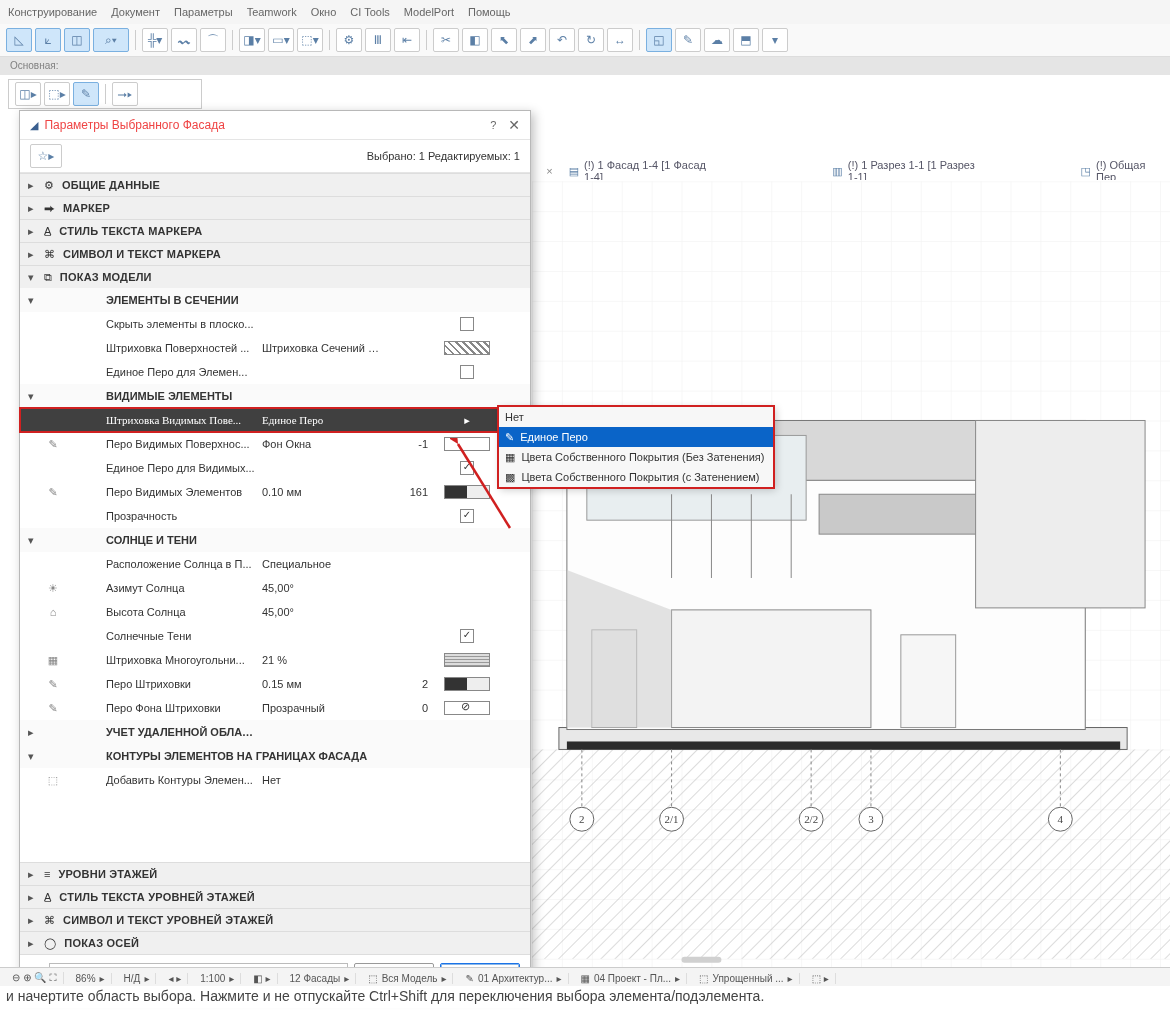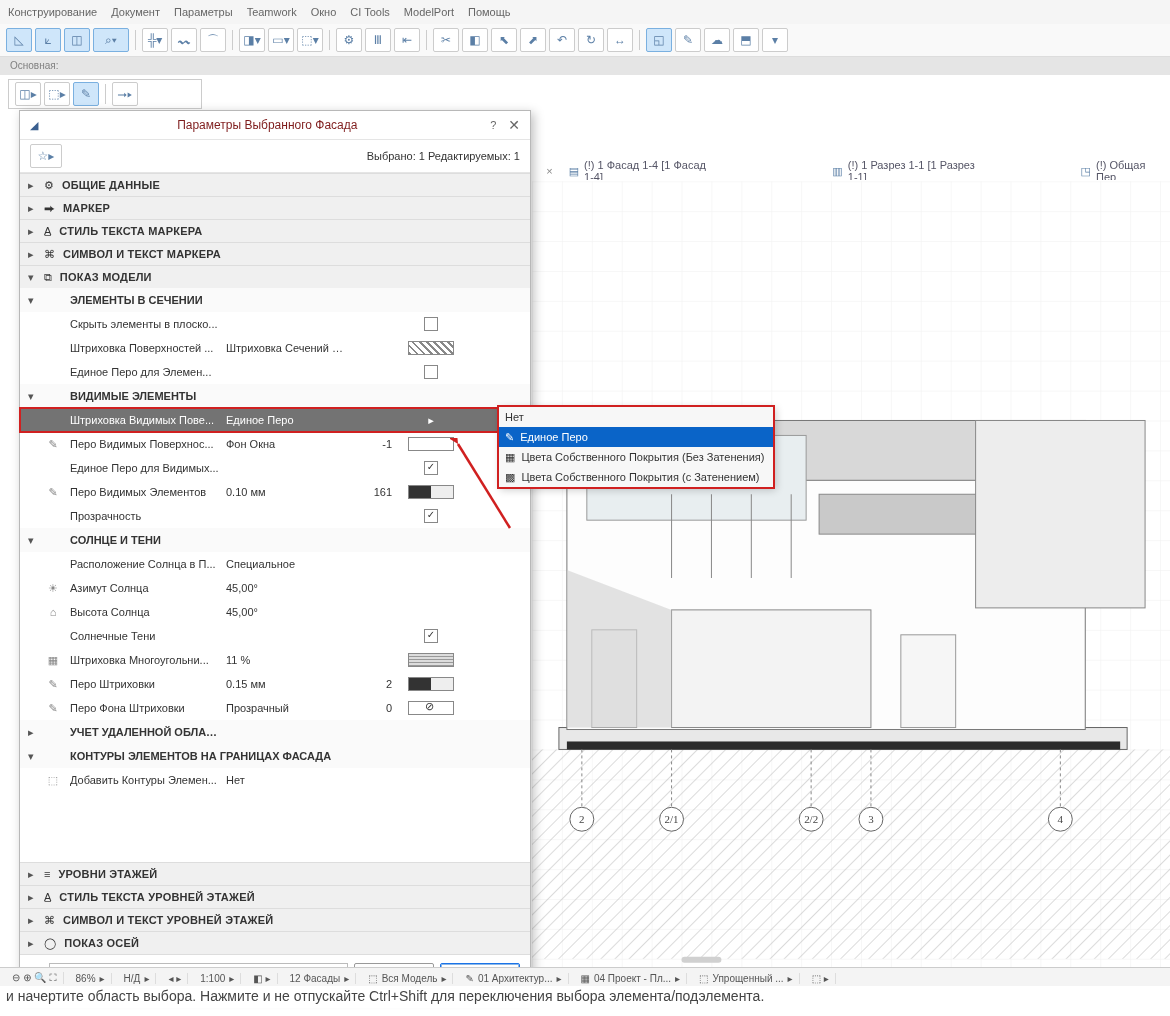"Параметры Выбранного Фасада" .dlg-title .t { color: #7f1d1d -> #ef4444; text-align: center -> none }
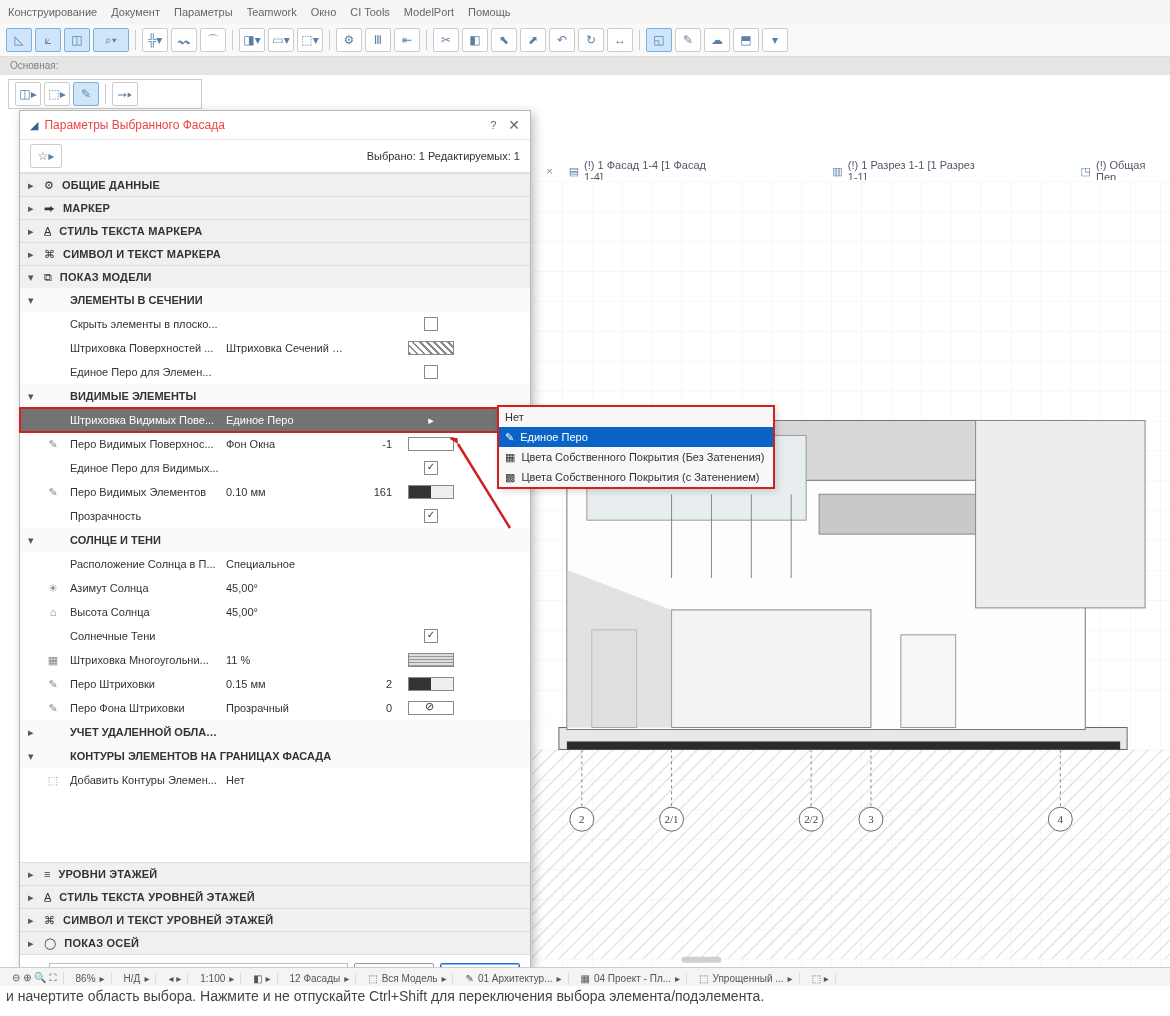"ЭЛЕМЕНТЫ В СЕЧЕНИИ" .grp .label { margin-left: none -> 36px }
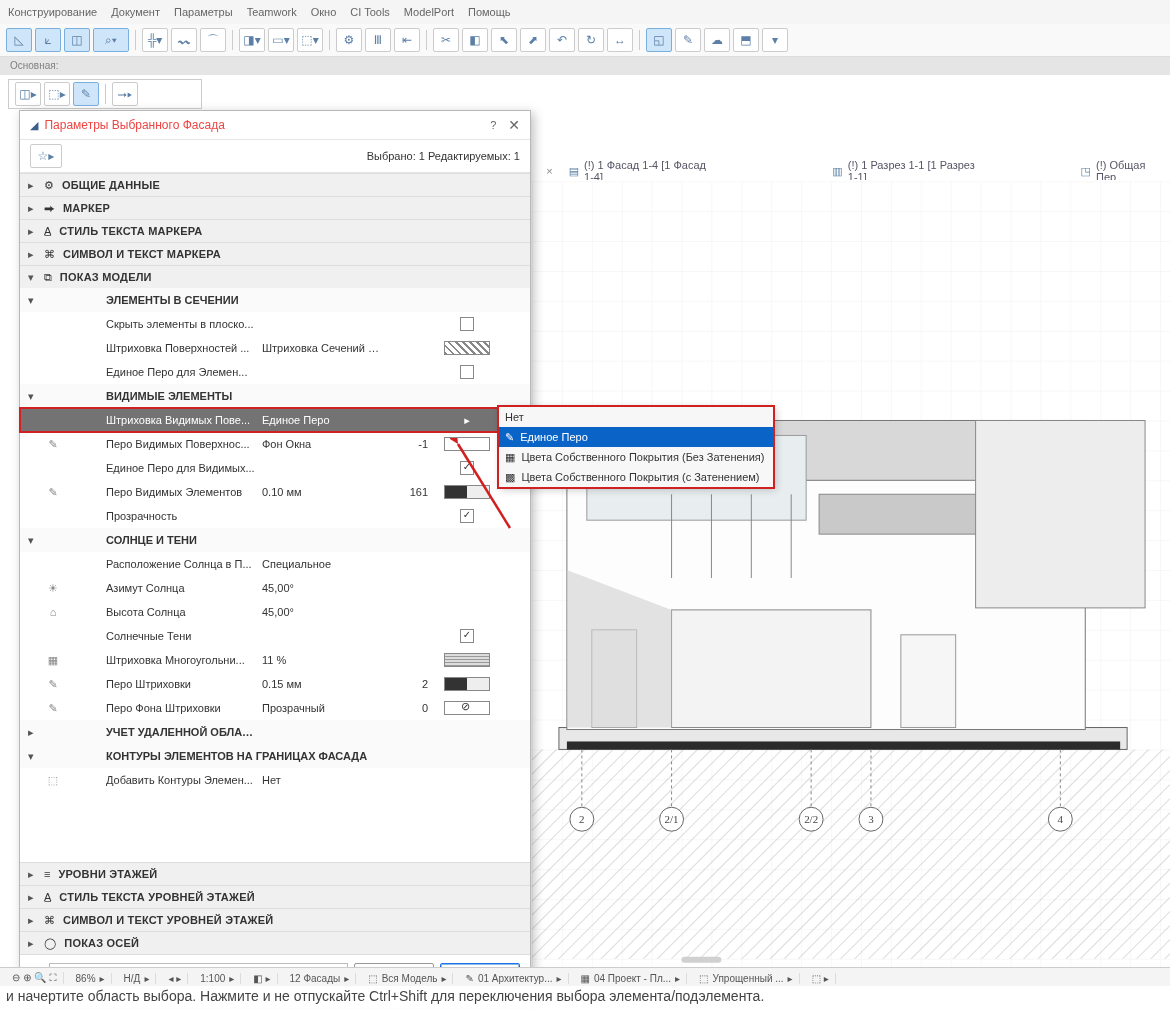"Штриховка Видимых Пове..." .grp.selected { background: #737373 -> #404040; font-family: none -> Liberation Serif, serif }
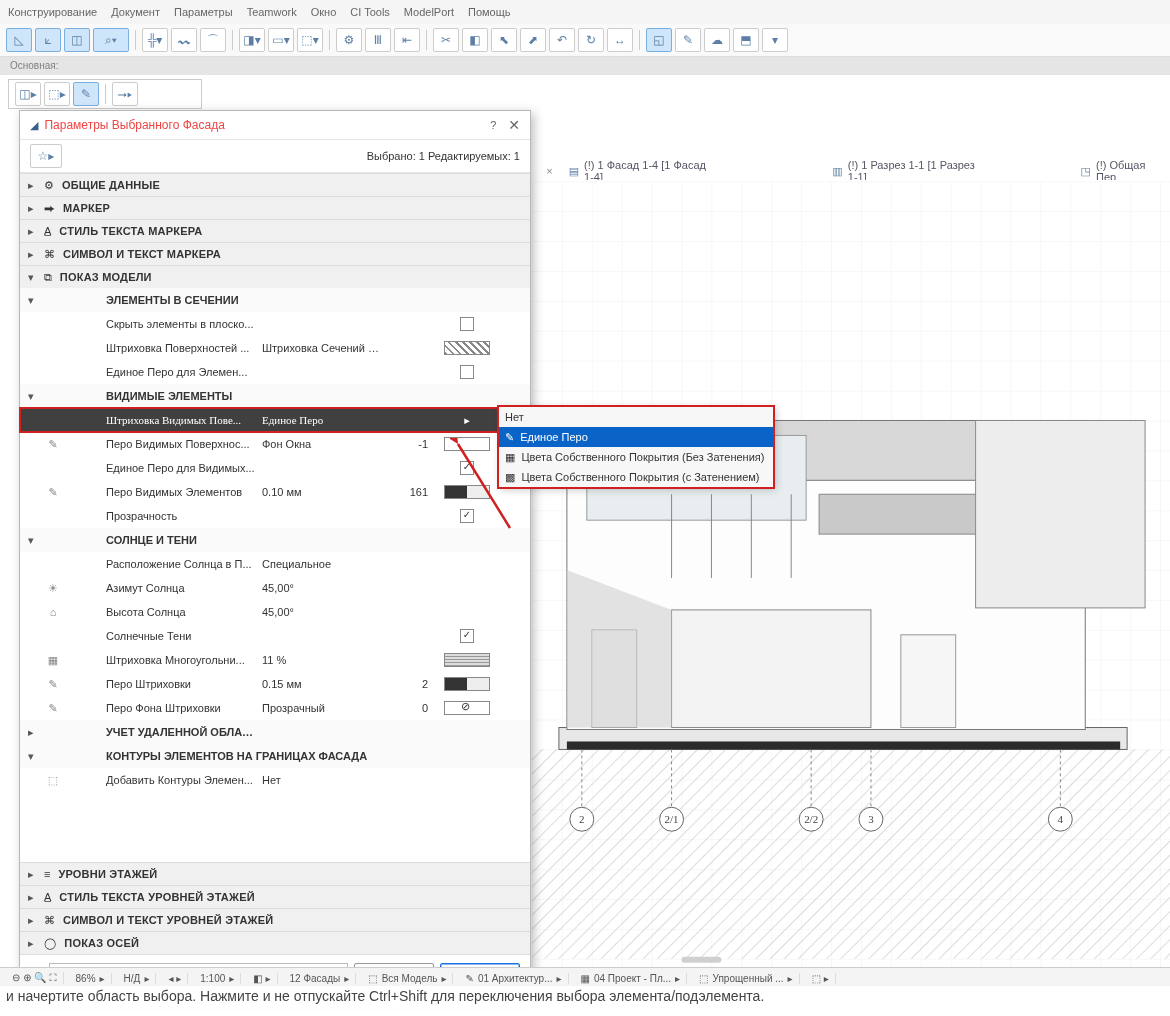"11 %" span.val { text: 11 -> 21 }
